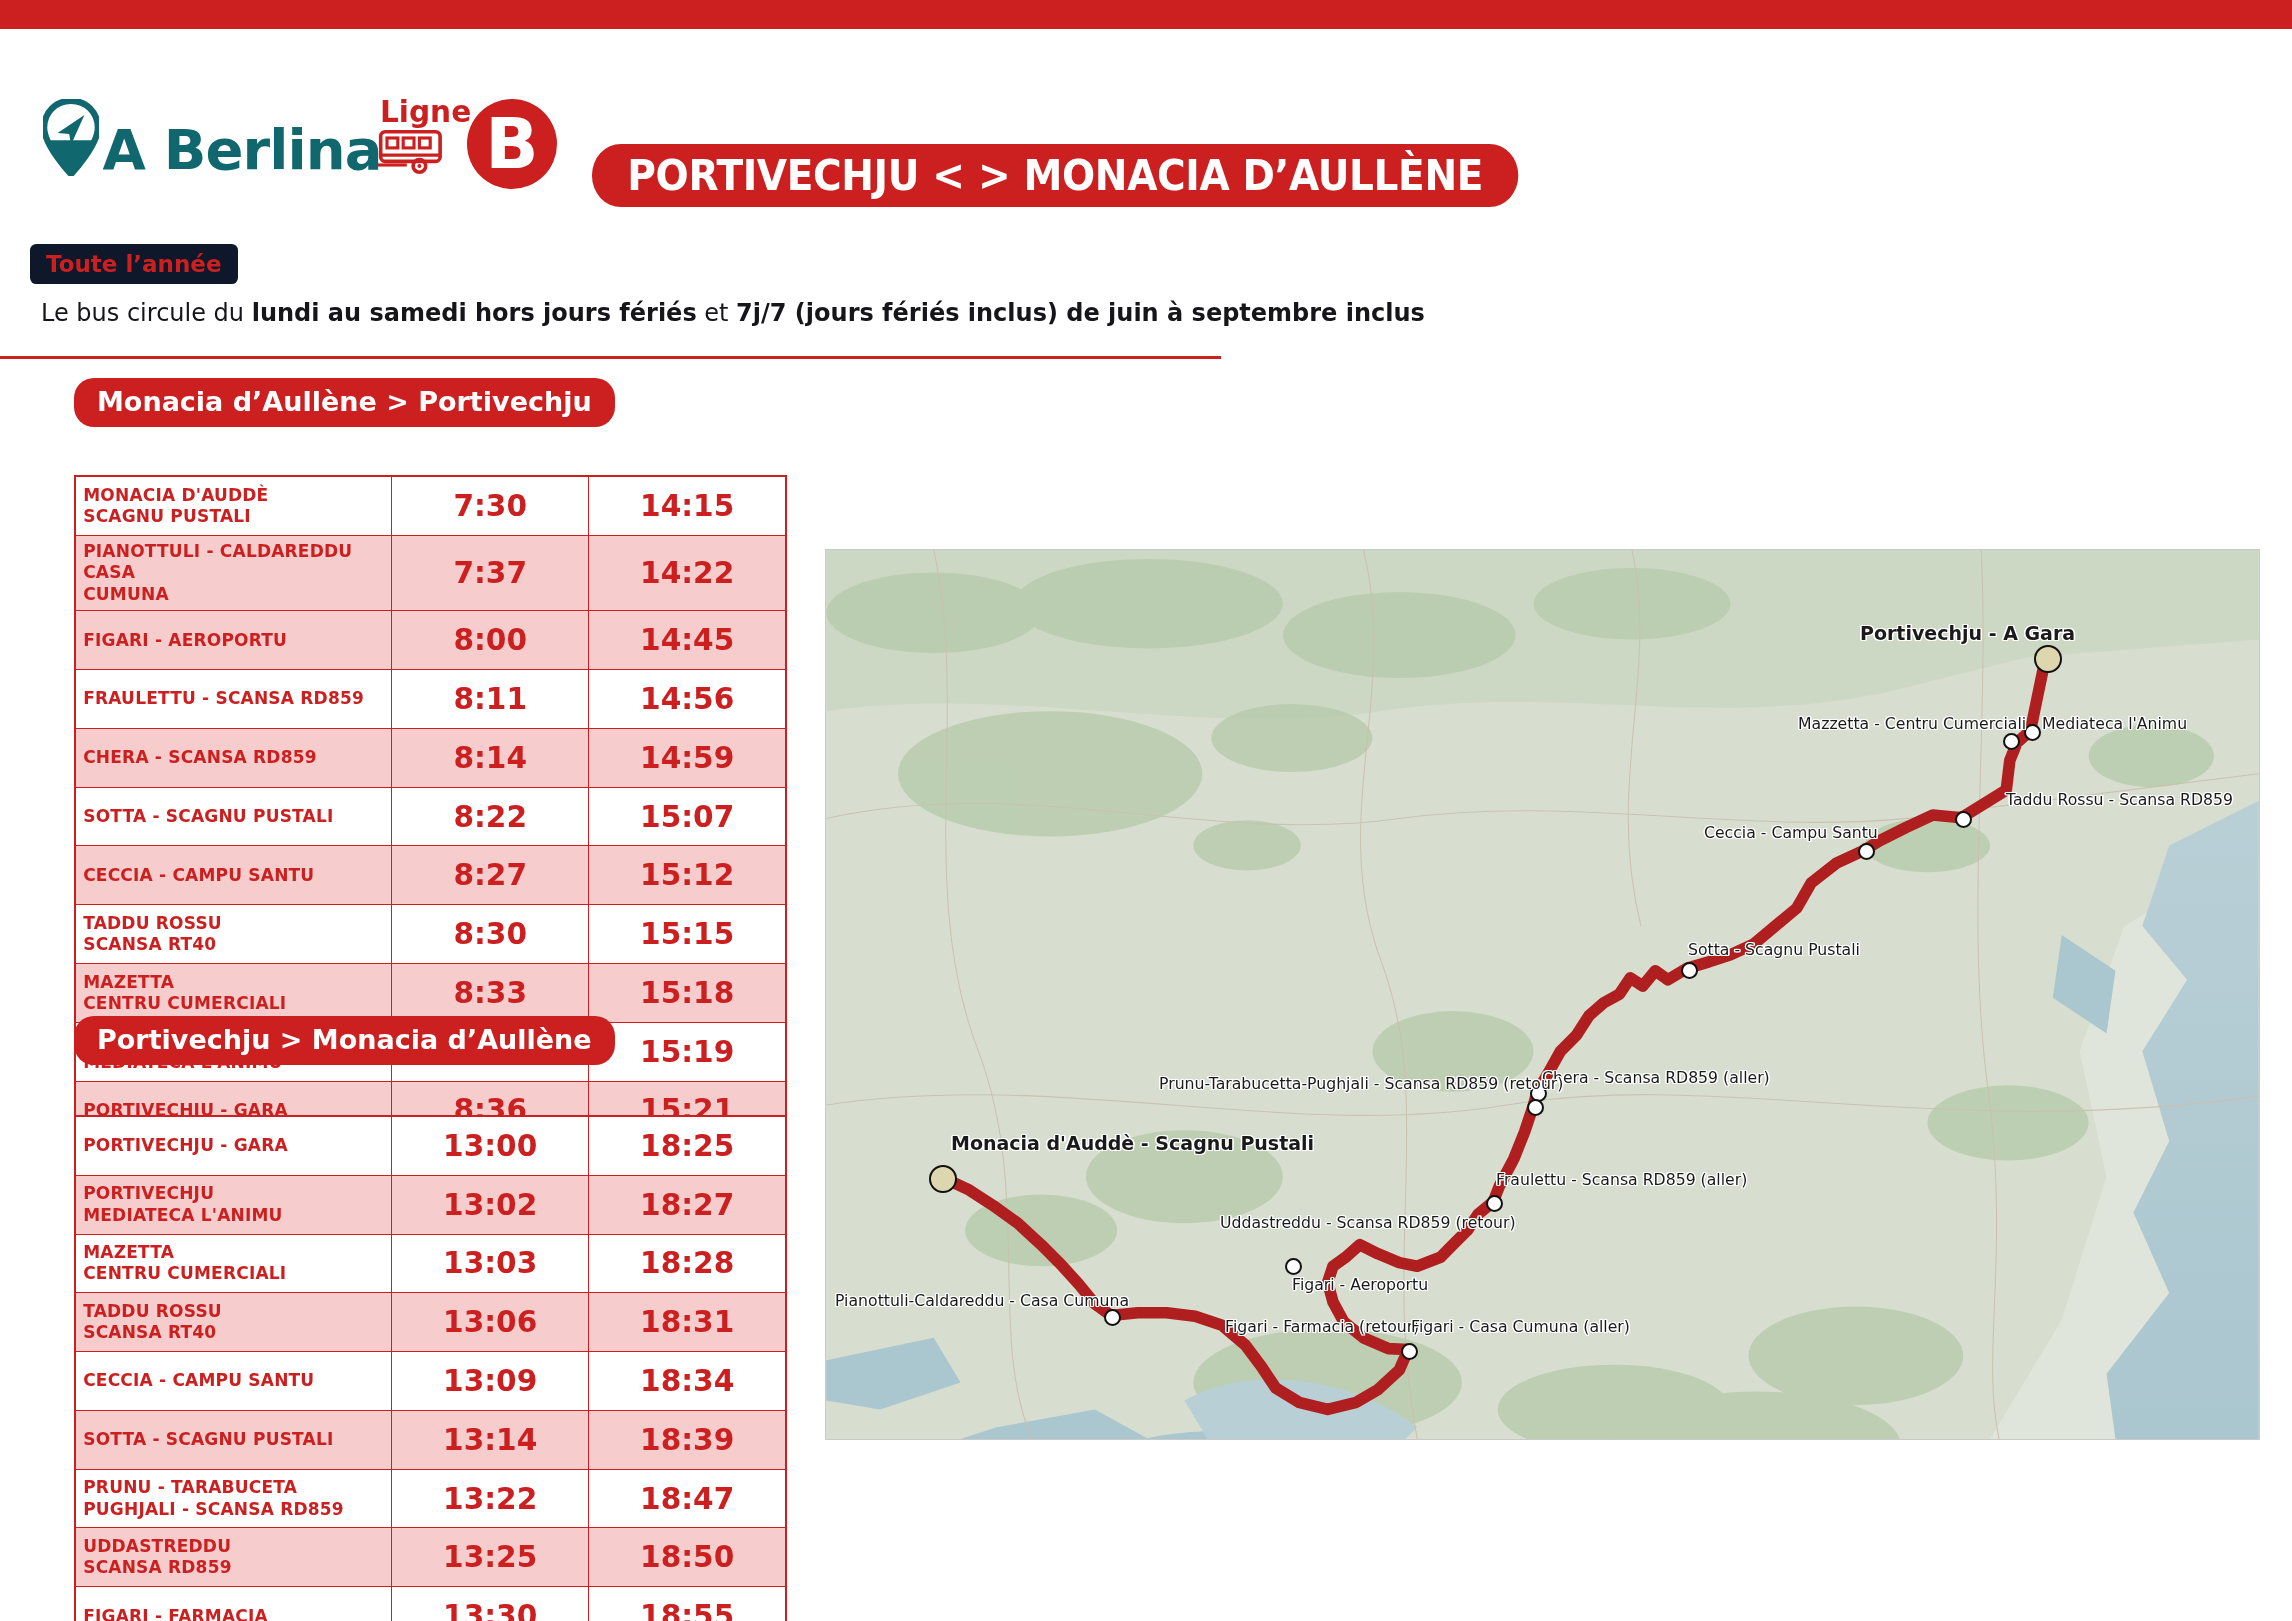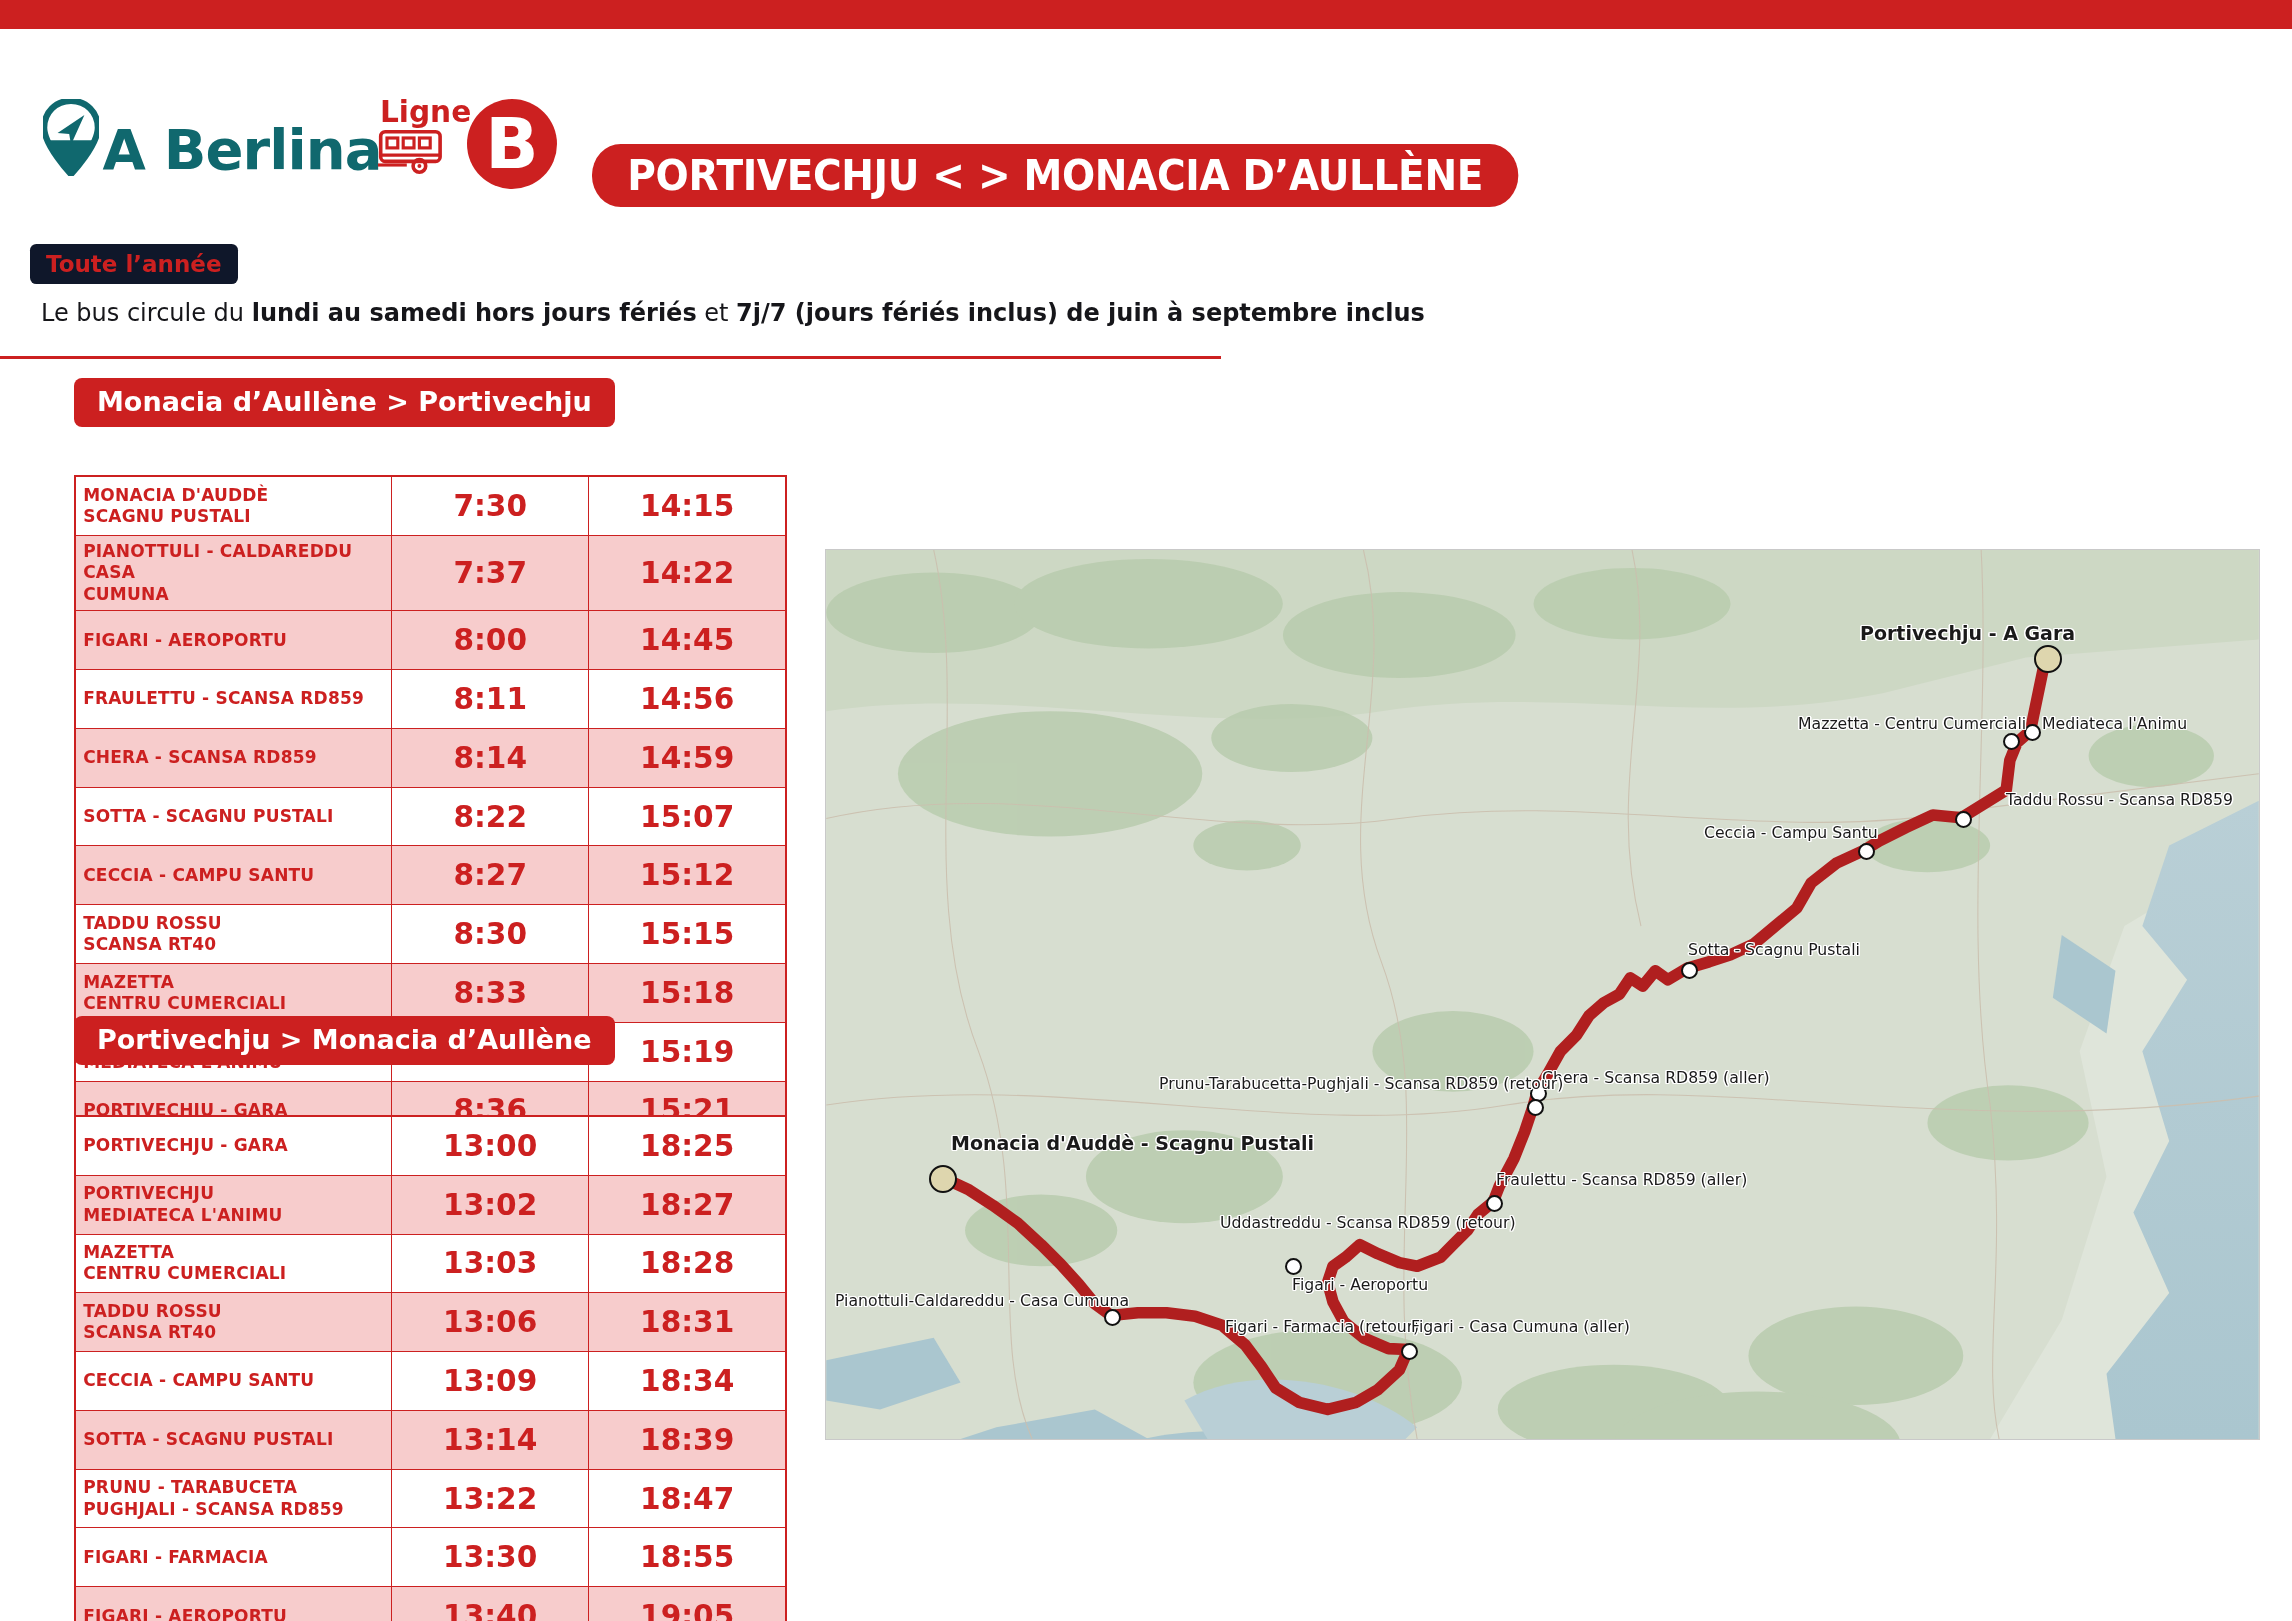"Monacia d’Aullène > Portivechju" .pill { border-radius: 8px -> 20px }
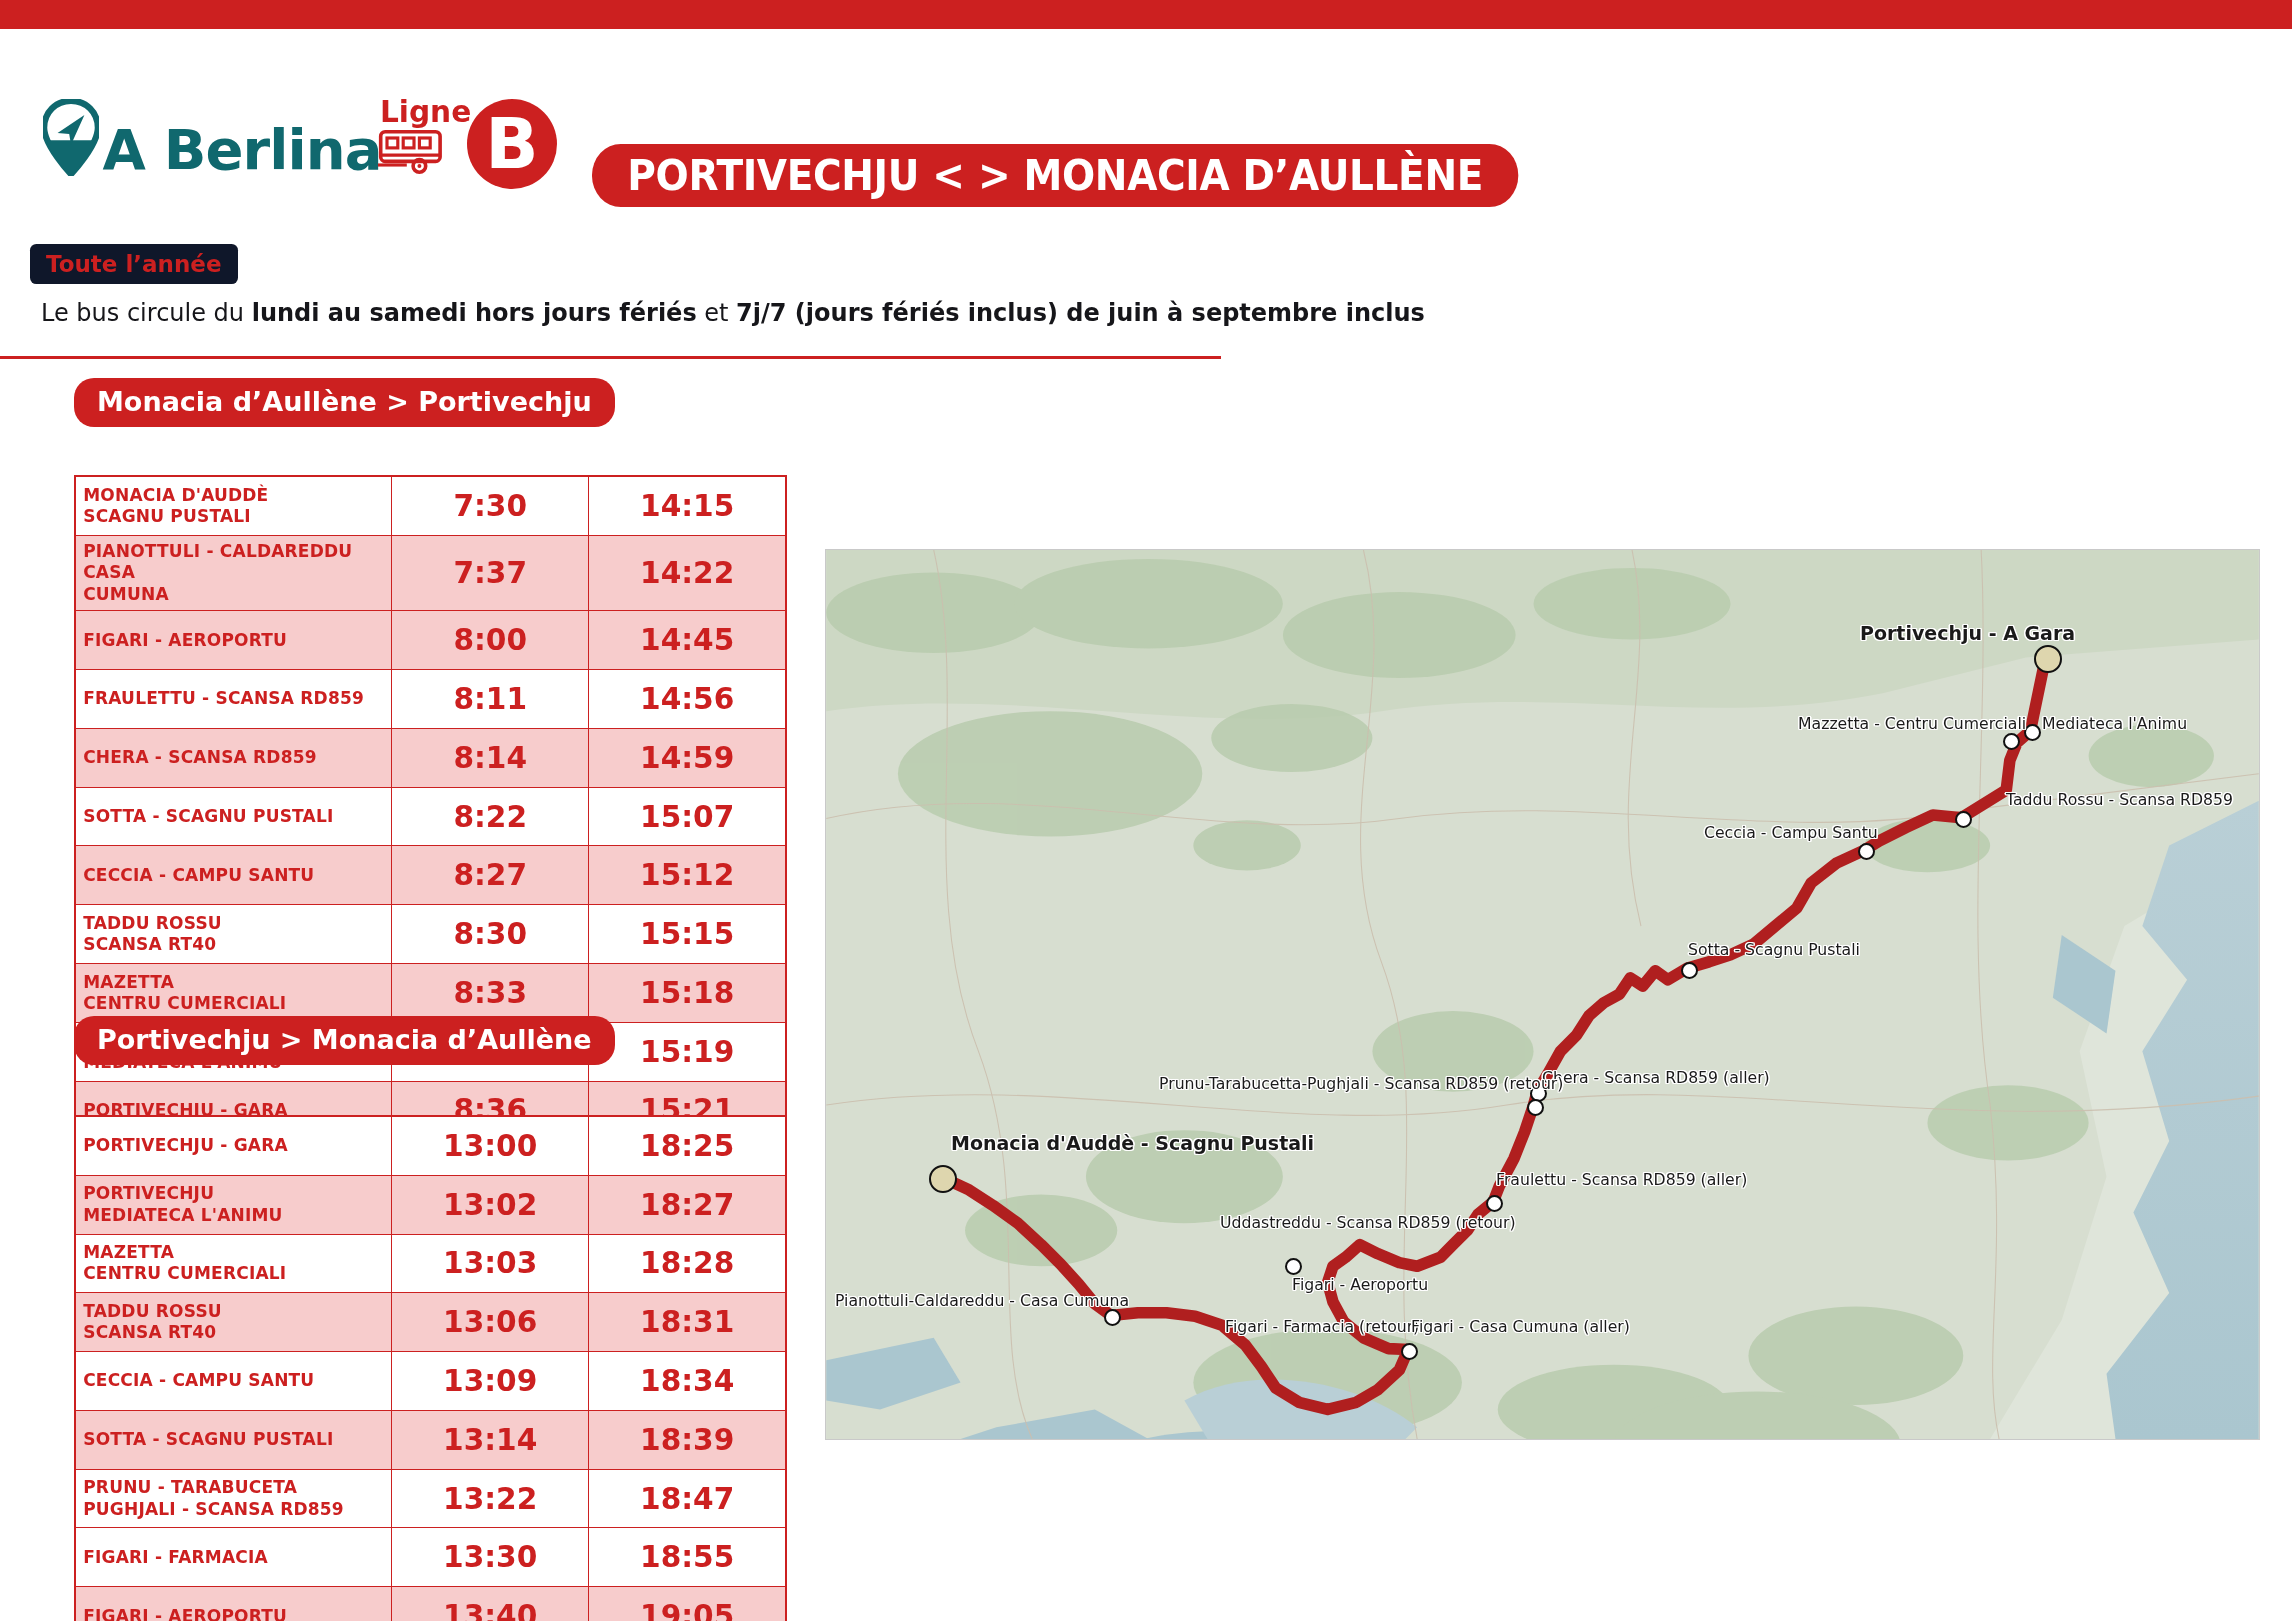"UDDASTREDDU" tr.even { html: none -> <tr> <td>UDDASTREDDU<br>SCANSA RD859</td> <td>13:25</td> <td>18:50</td> </tr> }
